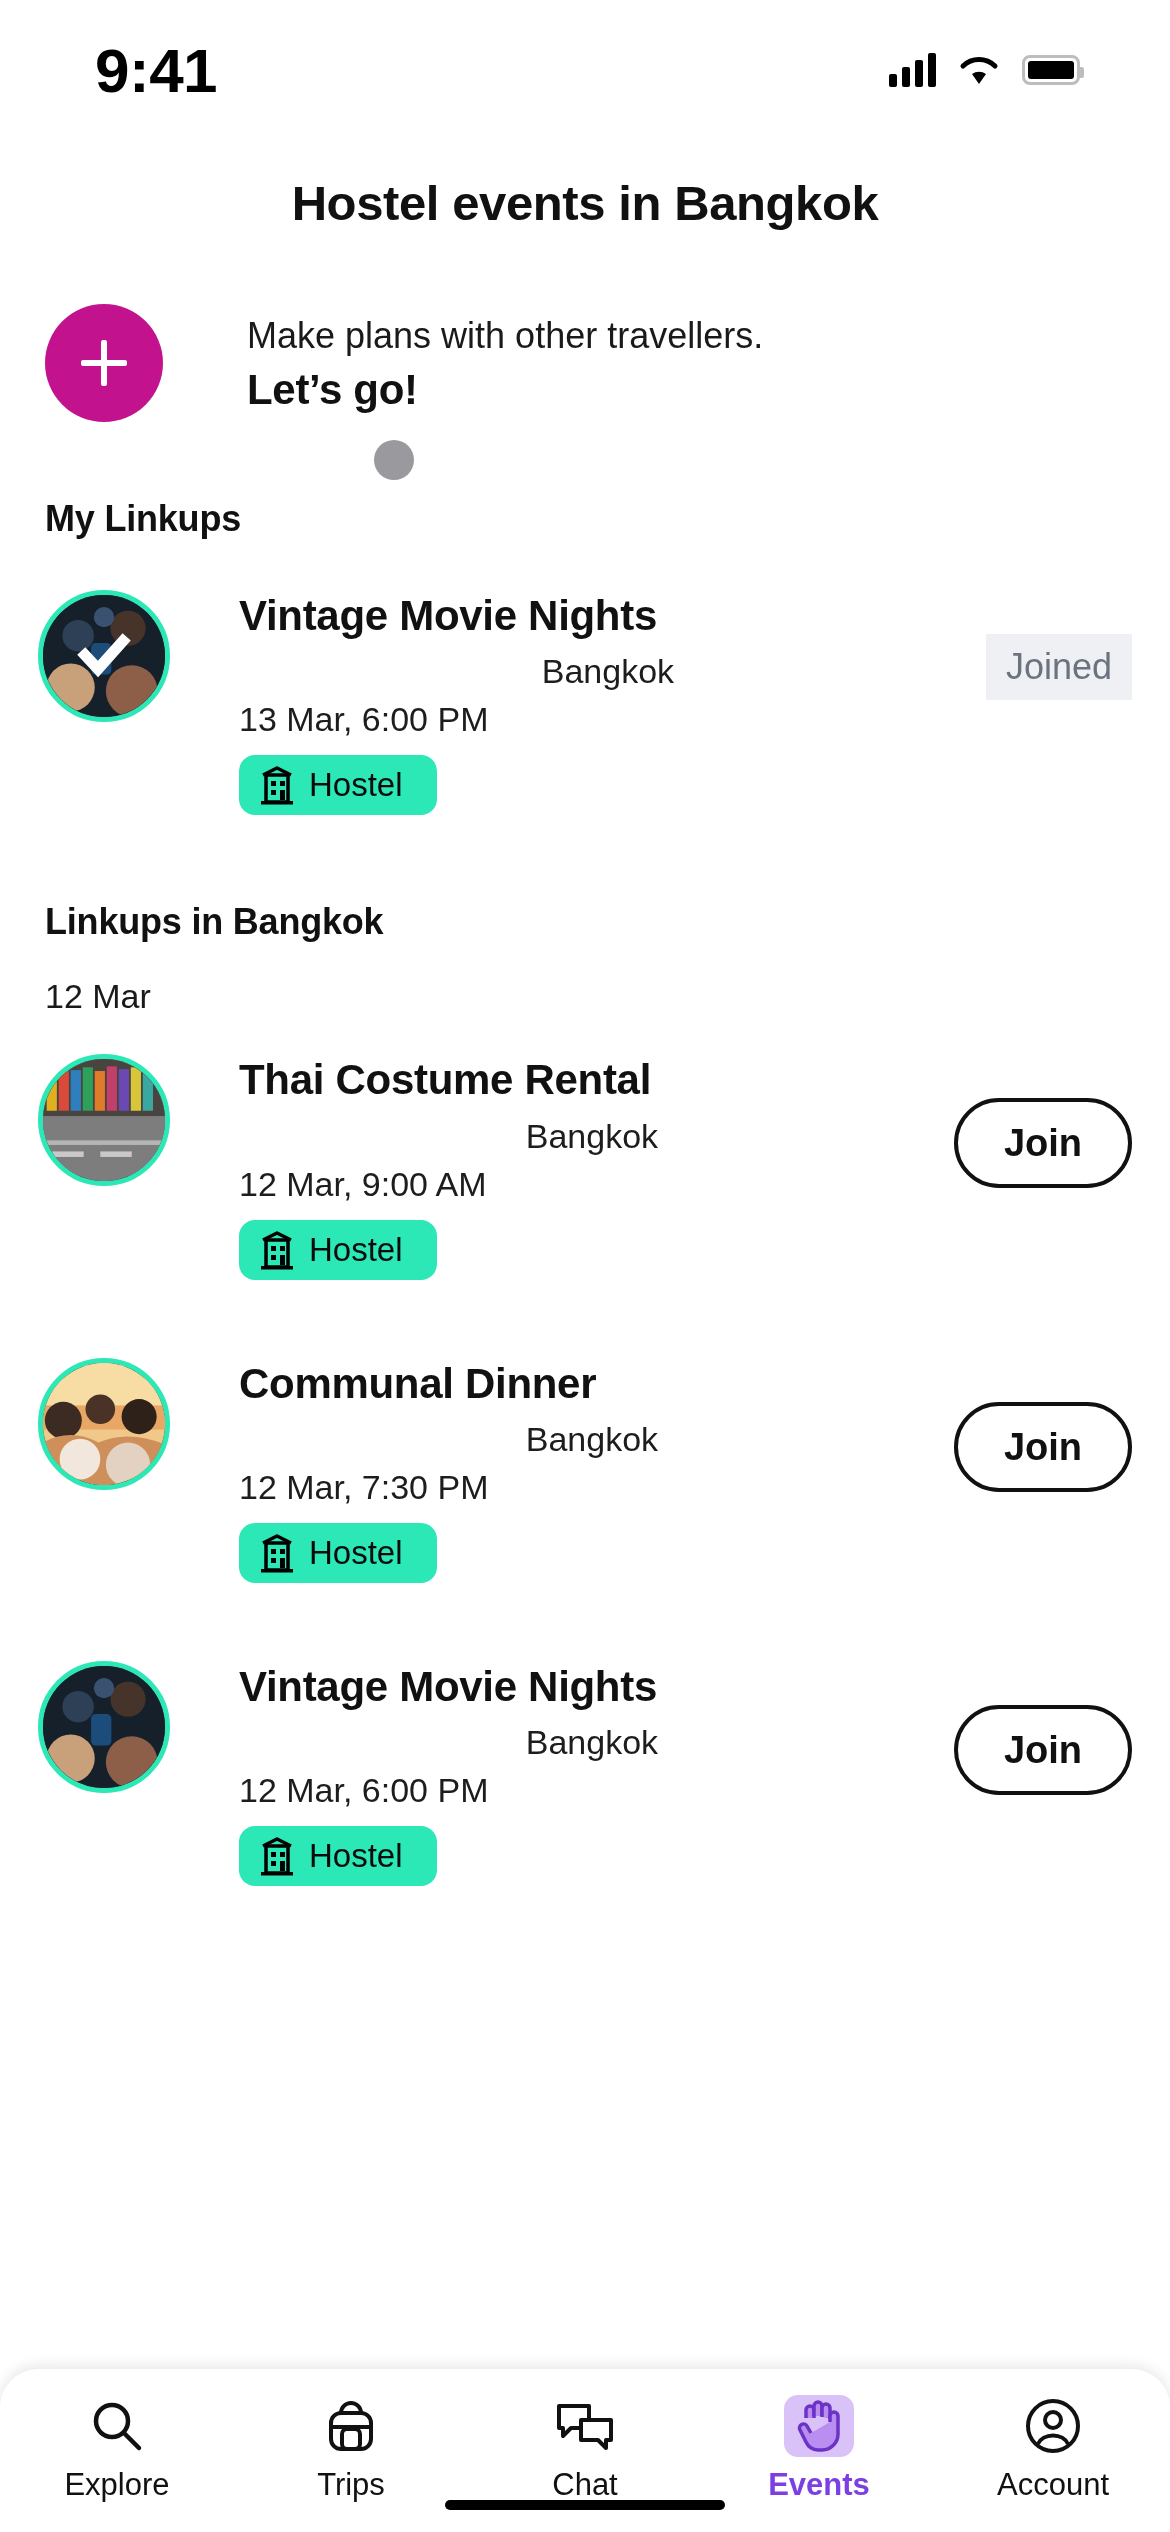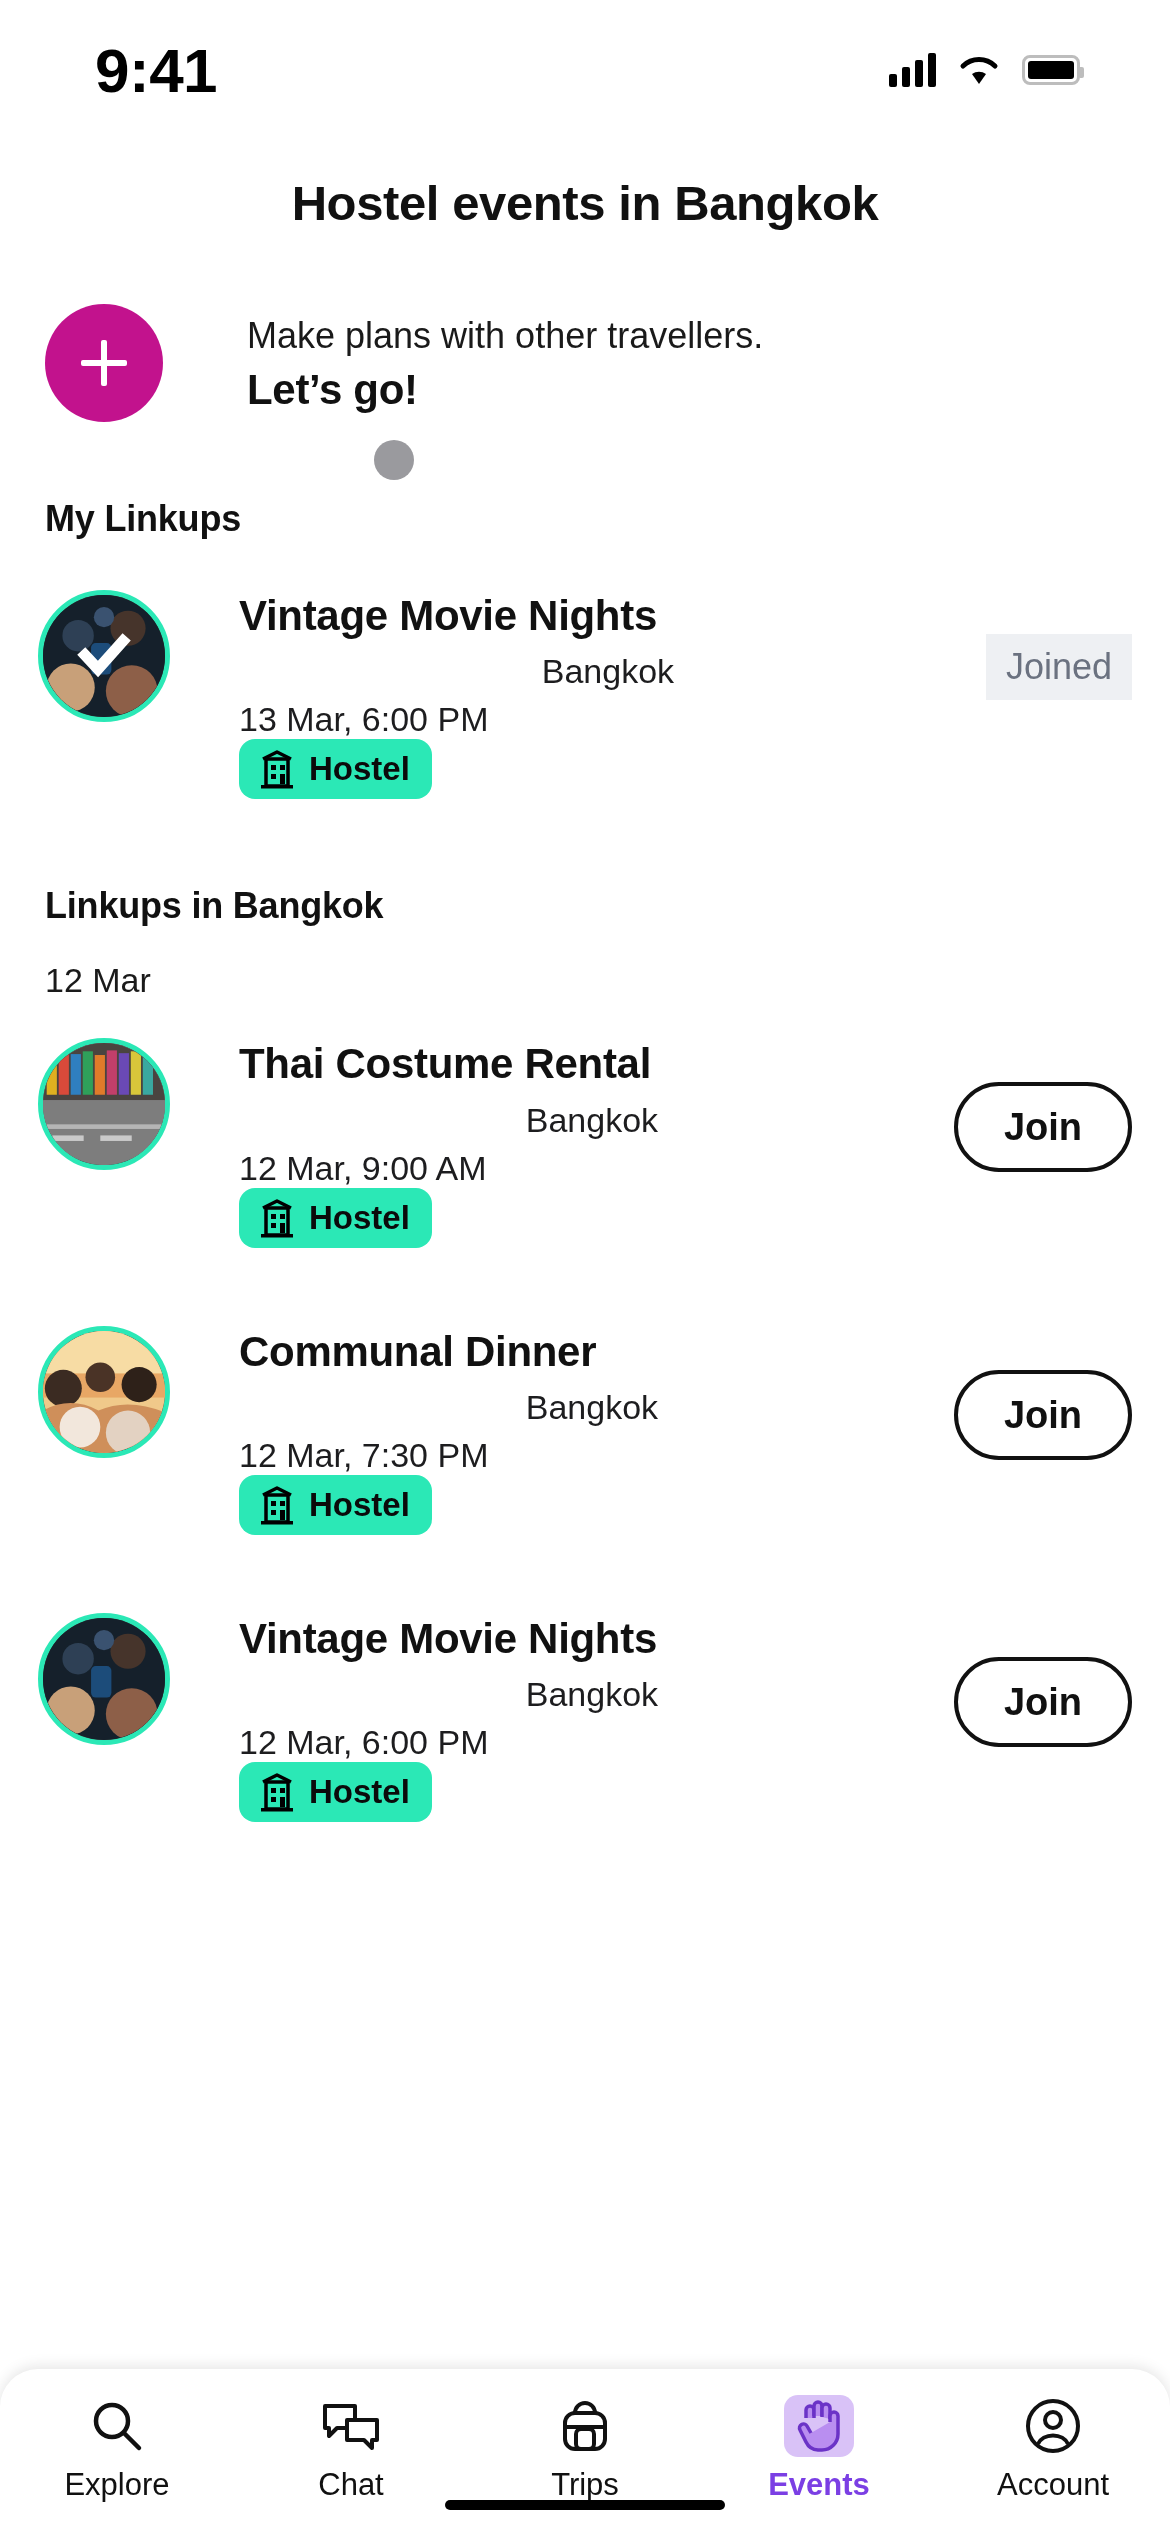"Hostel" .tag { font-weight: bold -> none; margin-top: none -> 16px; padding: 10px 22px 10px 20px -> 10px 34px 10px 20px }
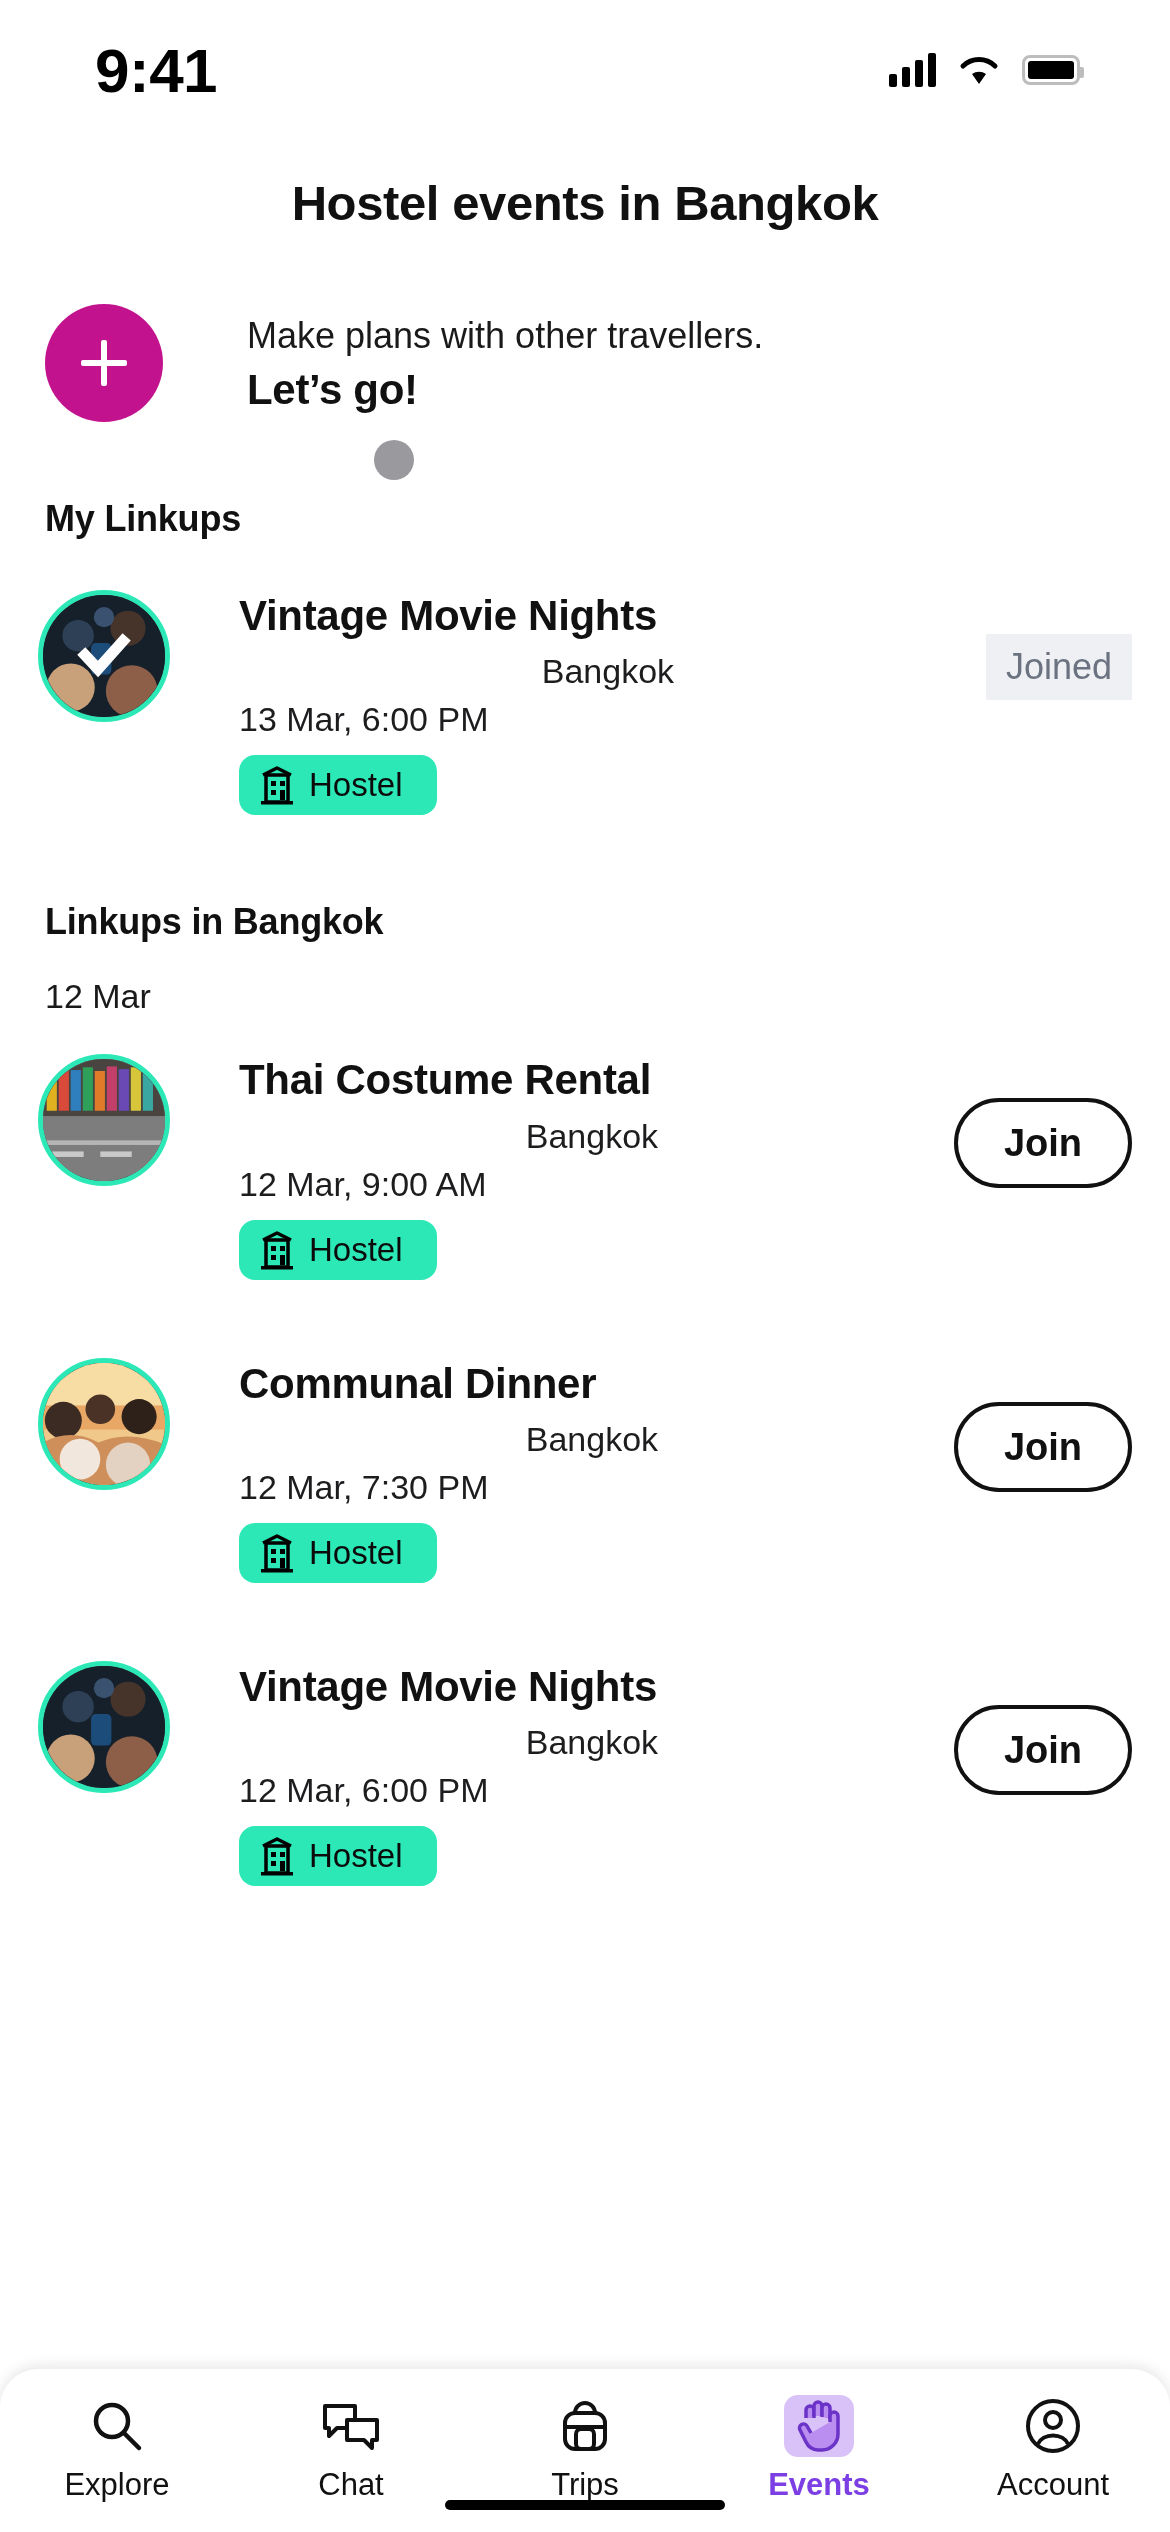"Chat" div.tab { order: before "Trips" -> after "Trips" }
